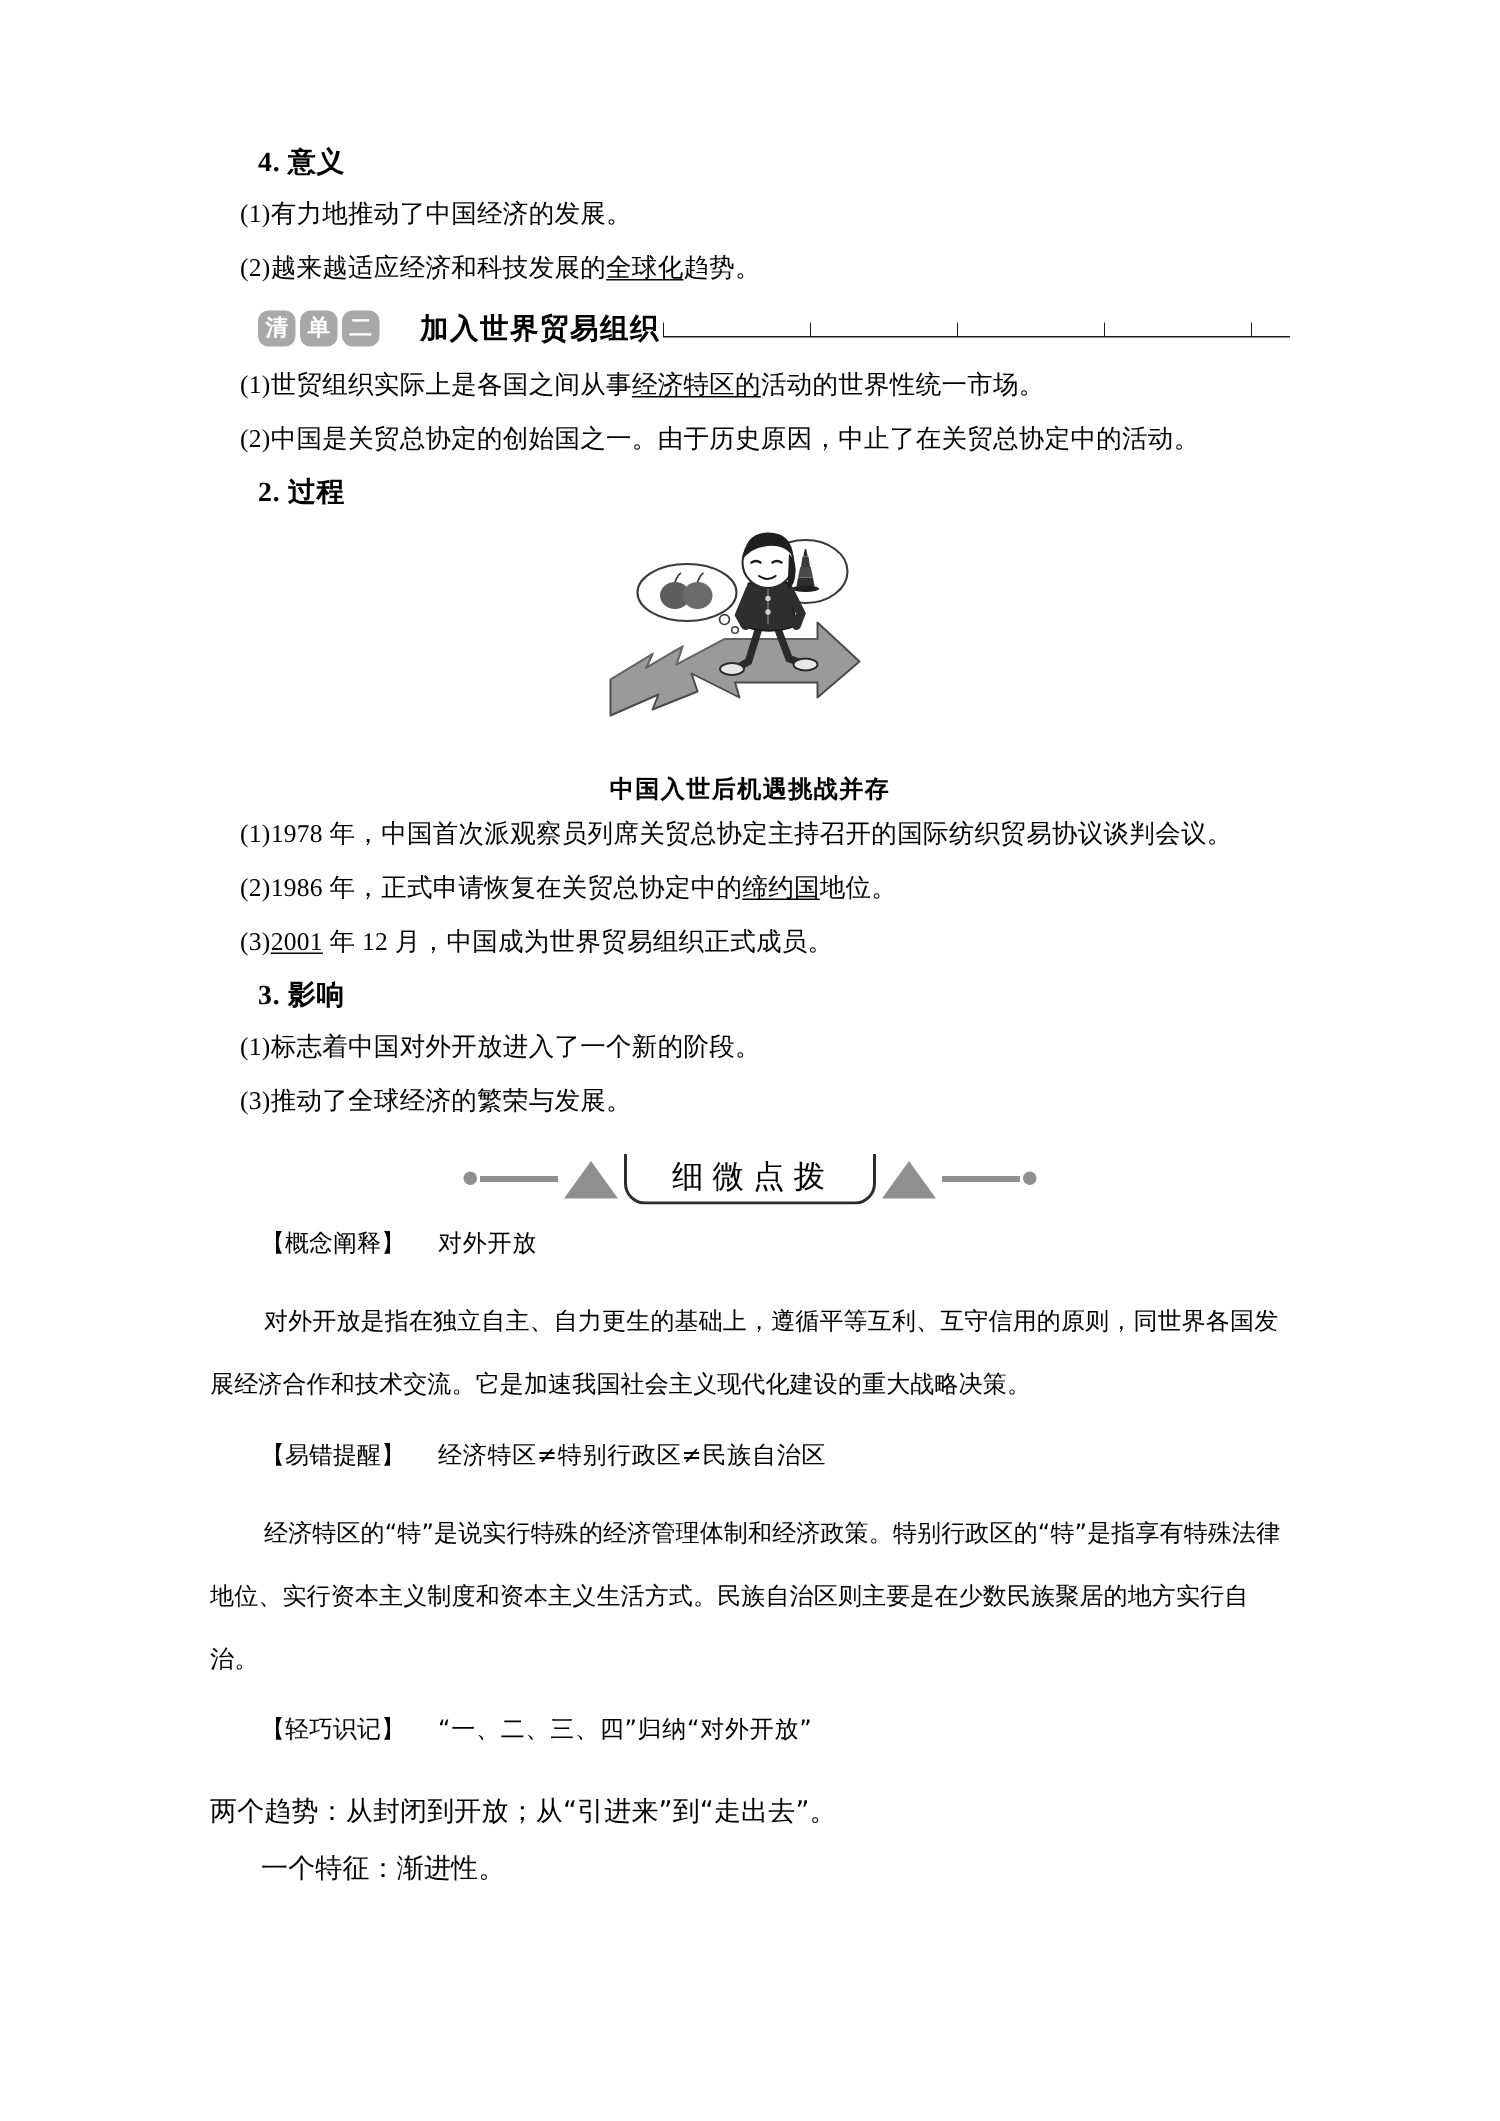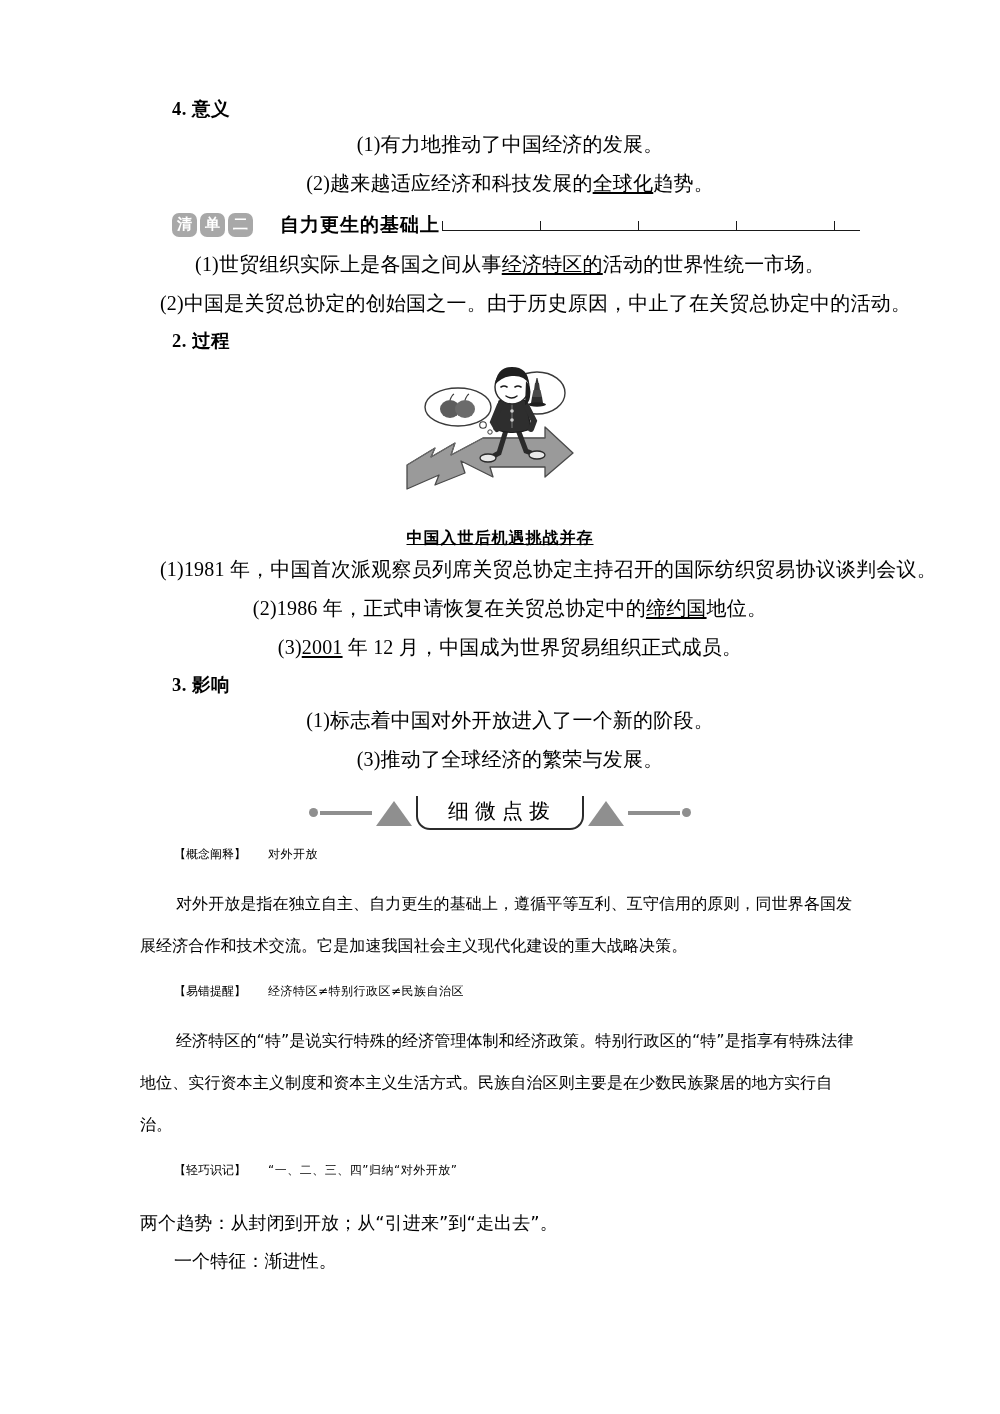"(1)有力地推动了中国经济的发展。" .body-line { font-size: 20px -> 17px; text-align: center -> none }
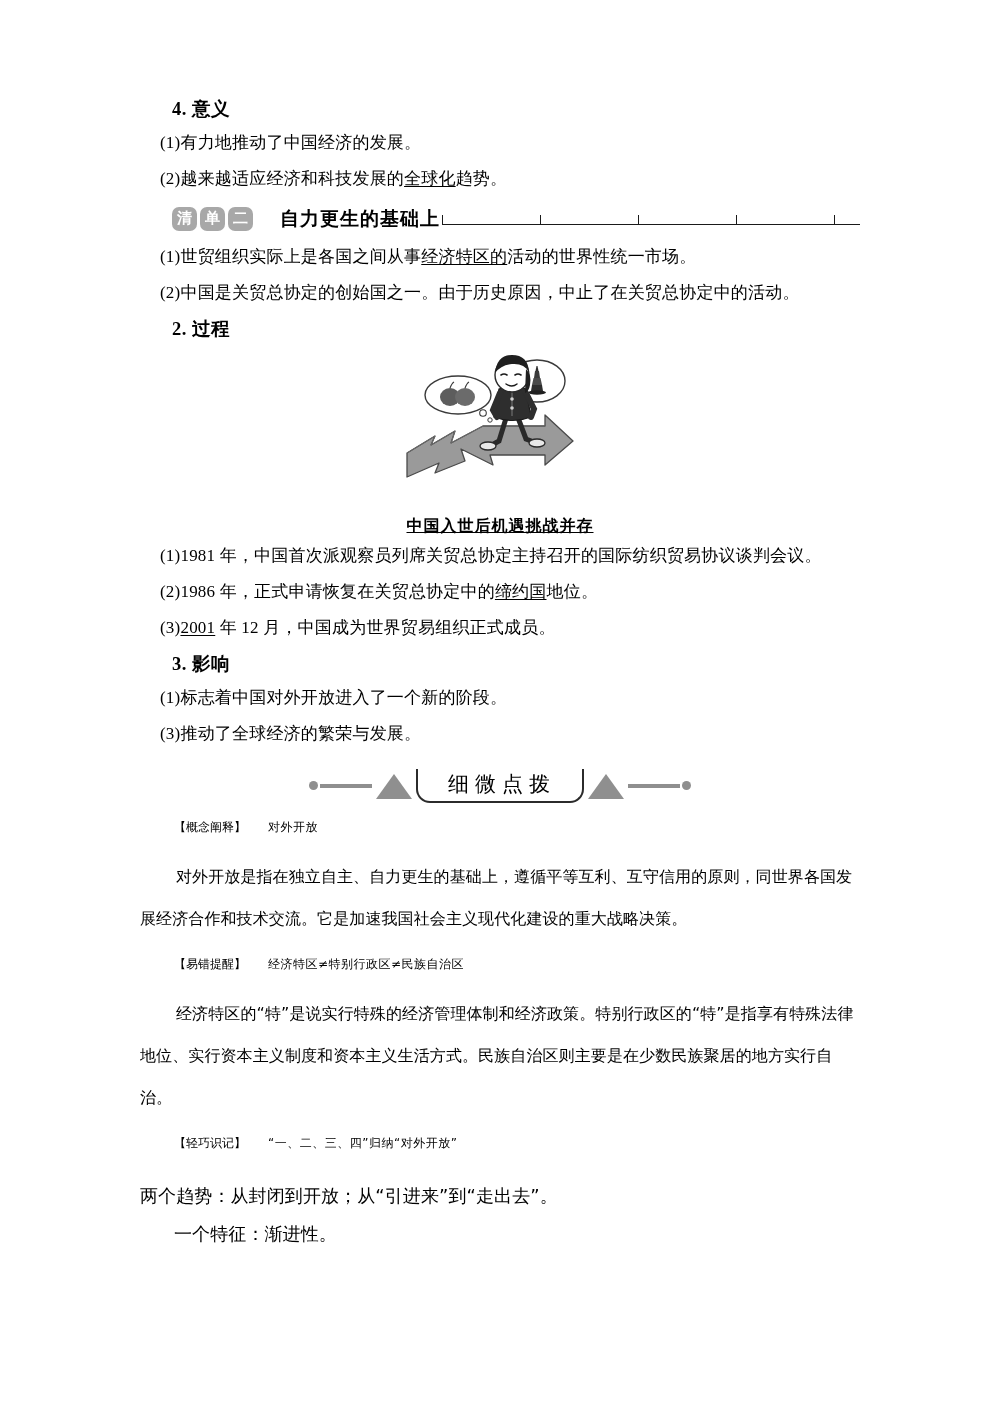"自力更生的基础上" div.clue-title { text: 自力更生的基础上 -> 加入世界贸易组织 }
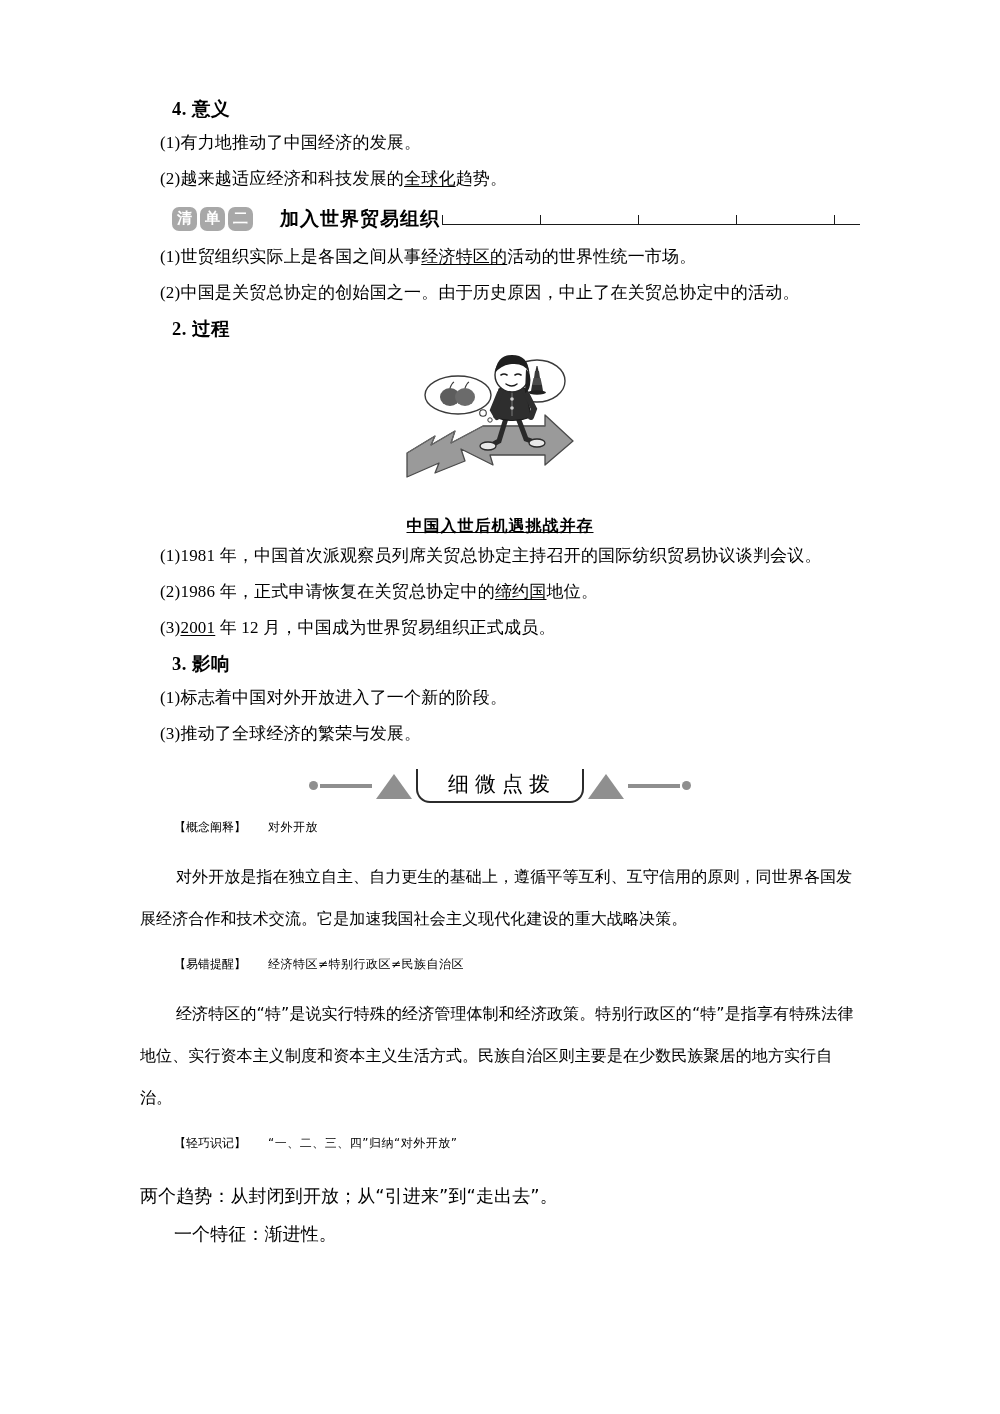"中国入世后机遇挑战并存" .figure { text-decoration: underline -> none }
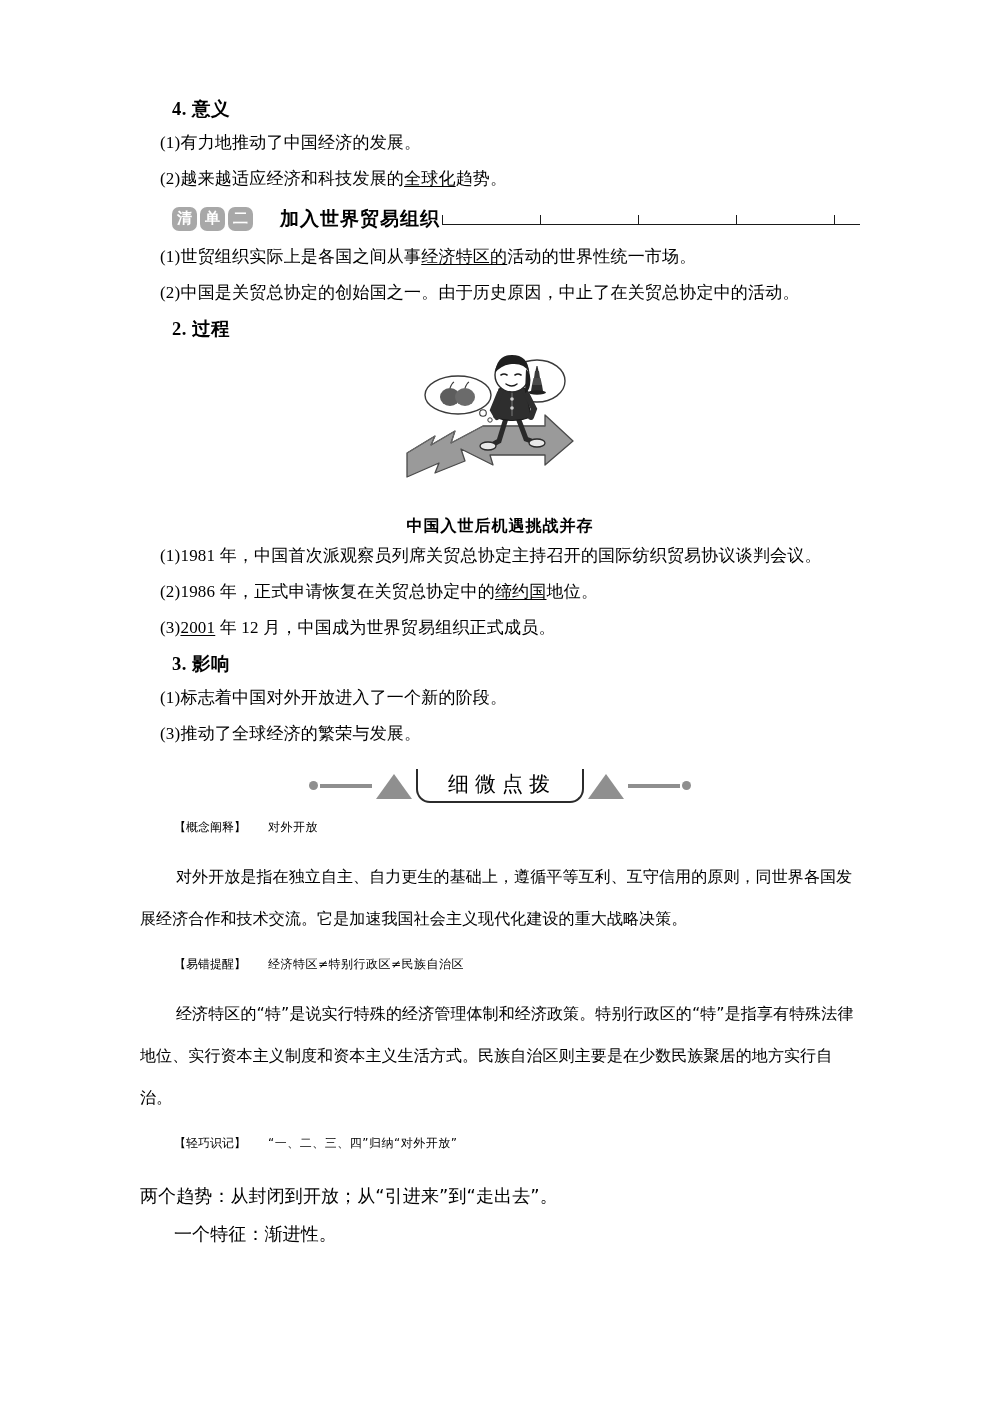"1981 年，中国首次派观察员列席关贸总协定主持召开的国际纺织贸易协议谈判会议。" span { text: 1981 -> 1978 }
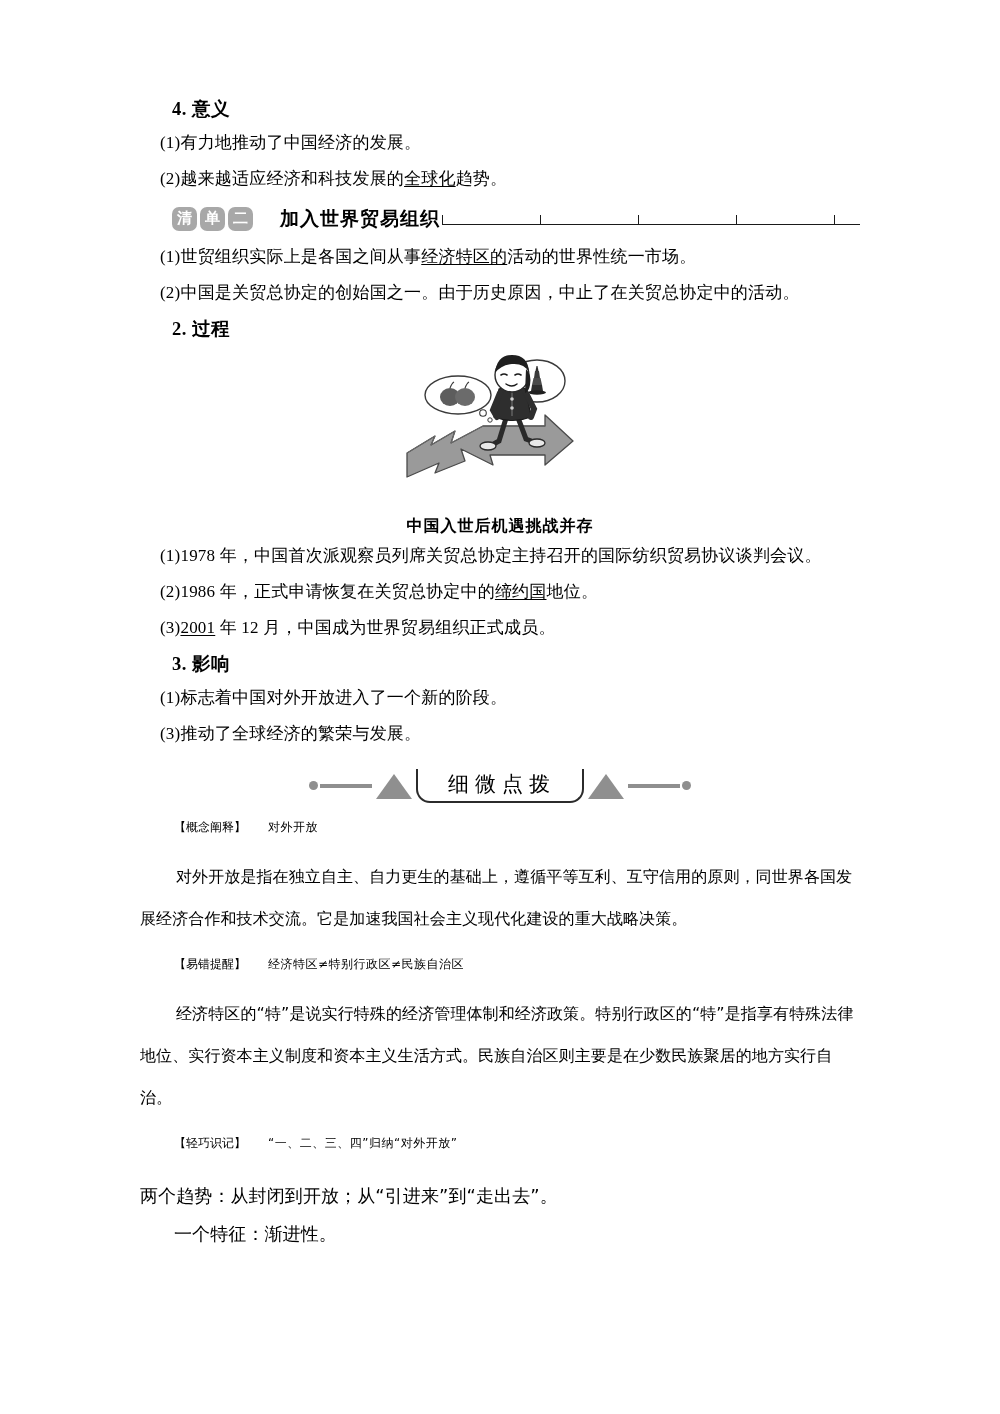"【概念阐释】 对外开放" .note-head { font-size: 12px -> 16px }
